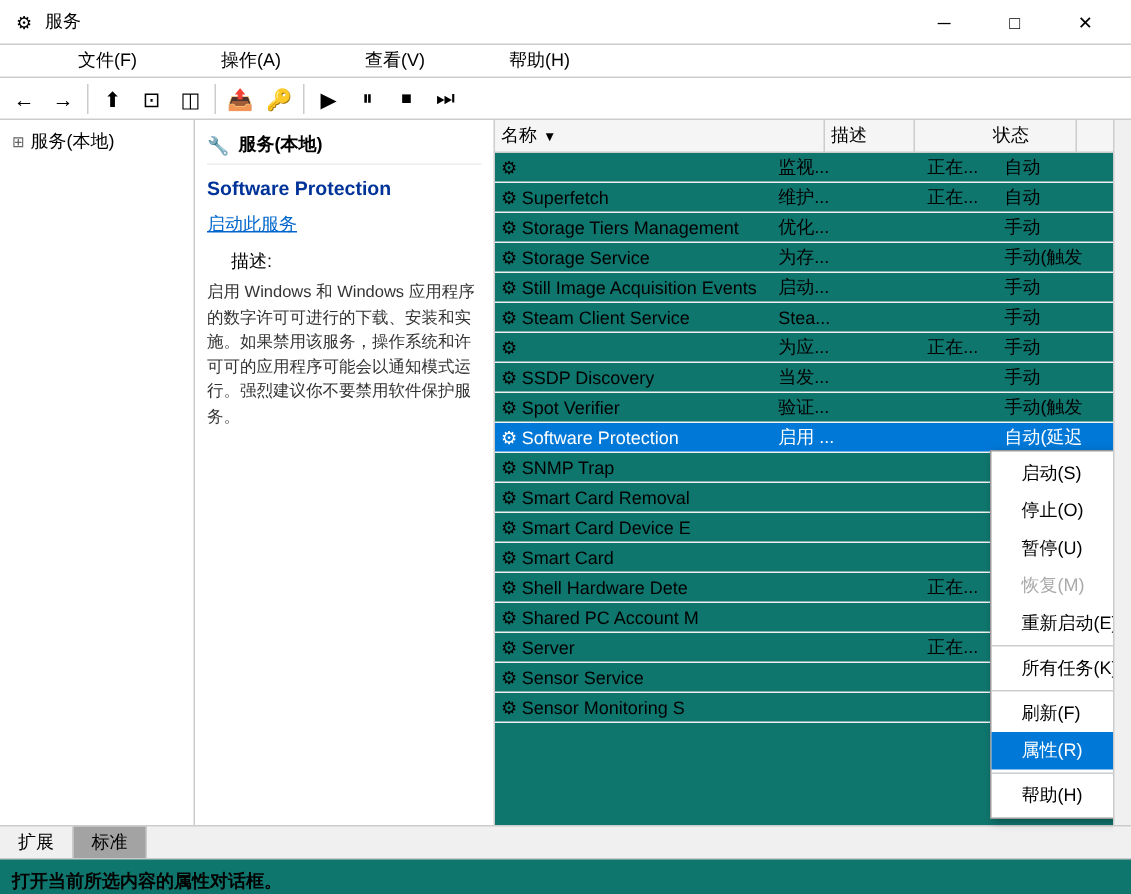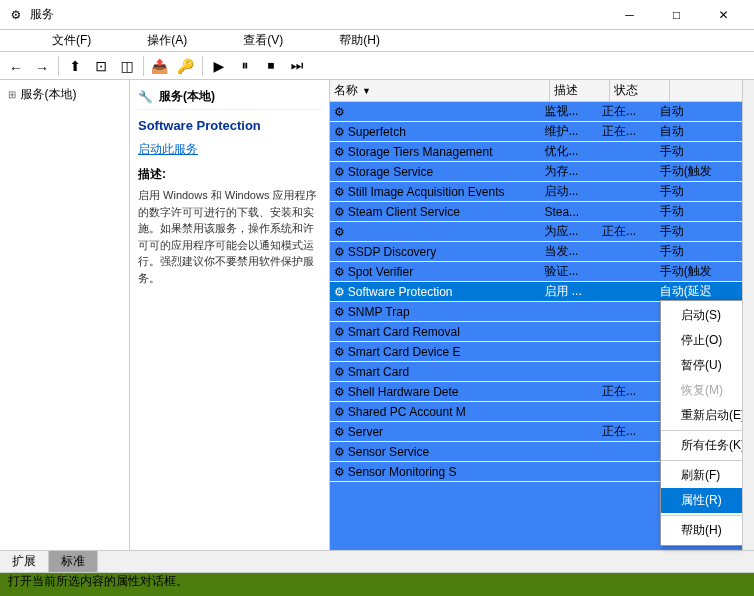"名称" .service-list-container { background: #3b82f6 -> #0f766e }
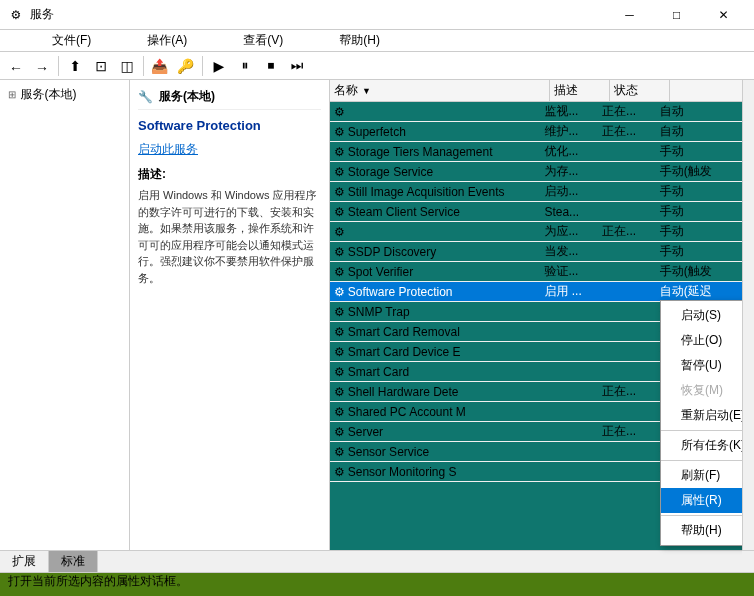"状态" .col-status { margin-left: none -> 48px }
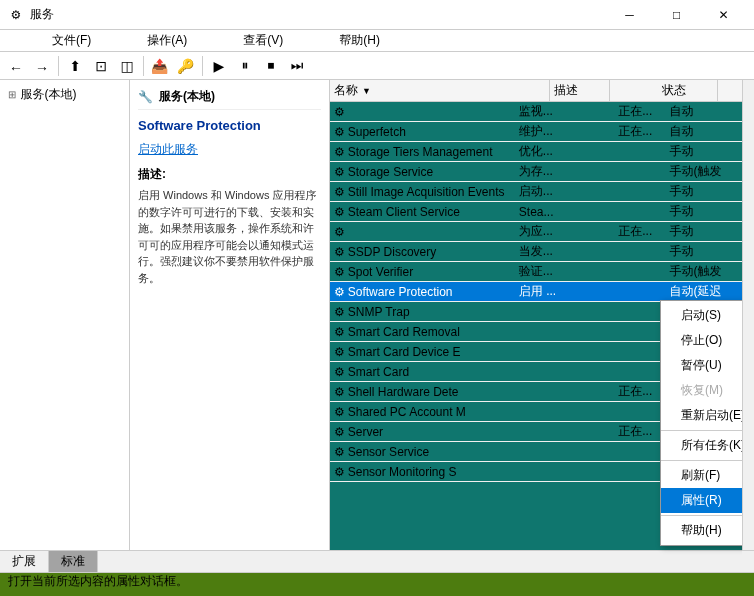"描述:" .detail-desc-title { font-weight: bold -> normal; margin-left: none -> 16px }
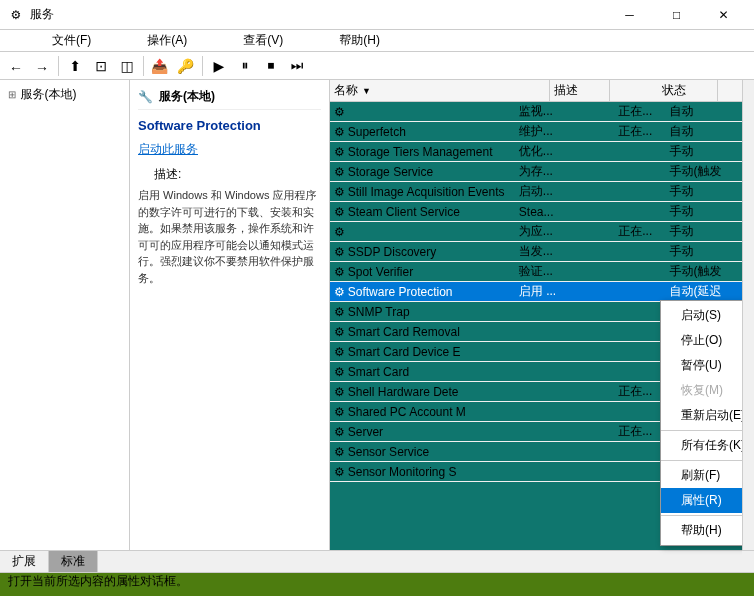"打开当前所选内容的属性对话框。" .status-bar { align-items: flex-start -> flex-end; background: #4d7c0f -> #0f766e; font-weight: none -> bold }
